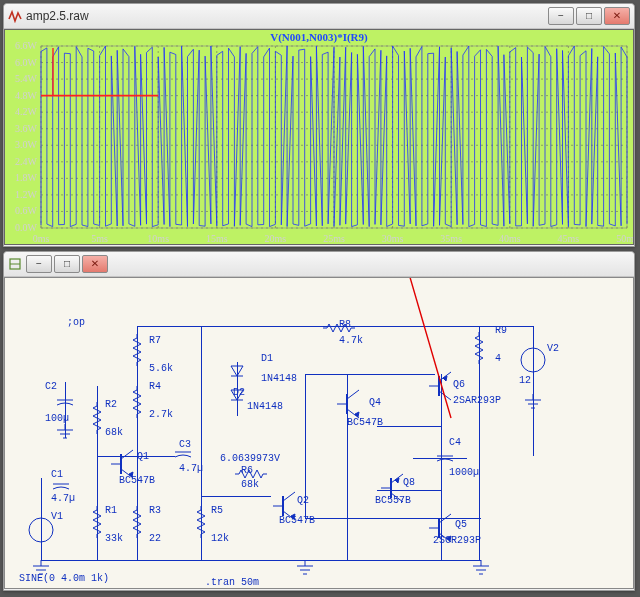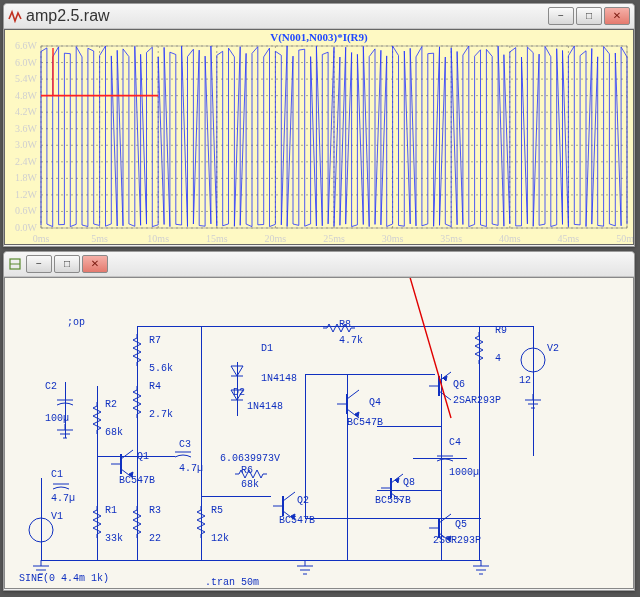"amp2.5.raw" .titlebar .ttl { font-size: 16px -> 12px }
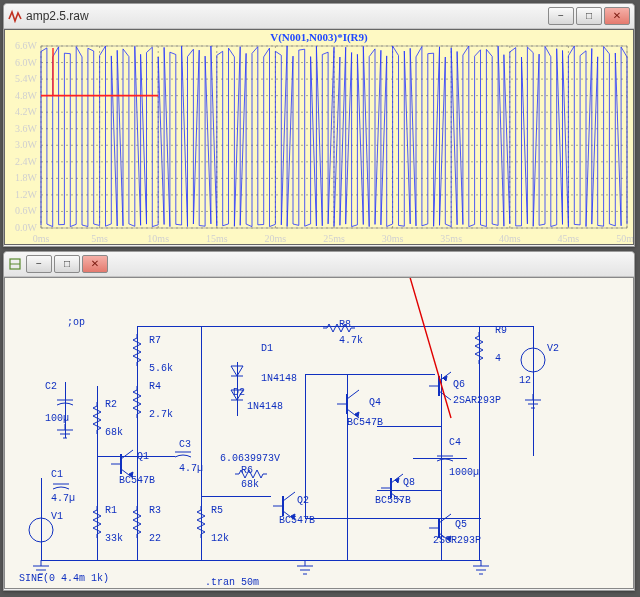"6.6W" #plot { background: #fef9c3 -> #bef264 }
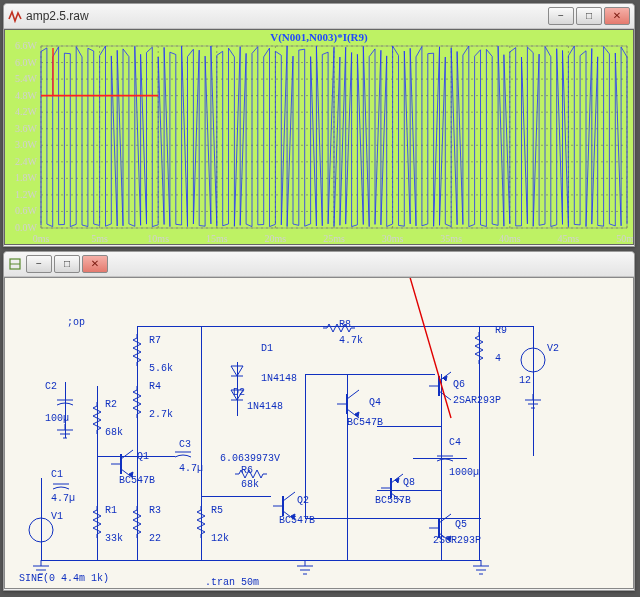"D1" span.slabel { top: 66px -> 76px }
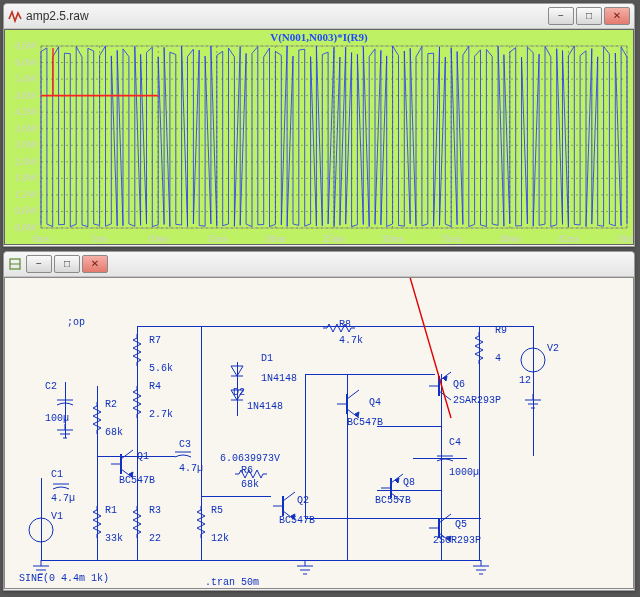"SINE(0 4.4m 1k)" span.slabel { text: 4.4m -> 4.0m }
